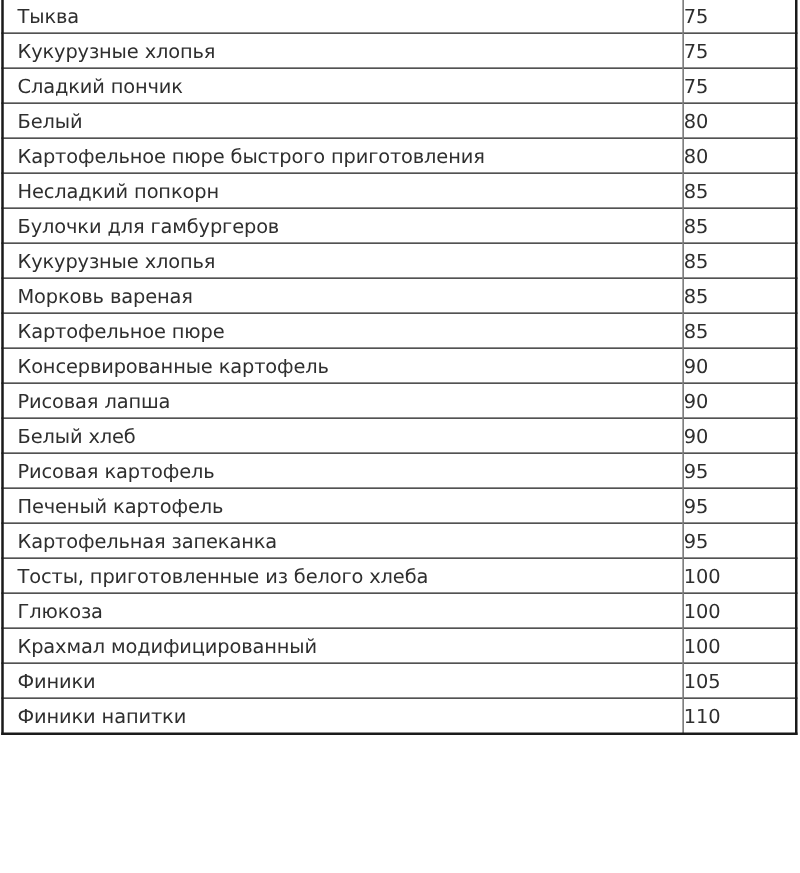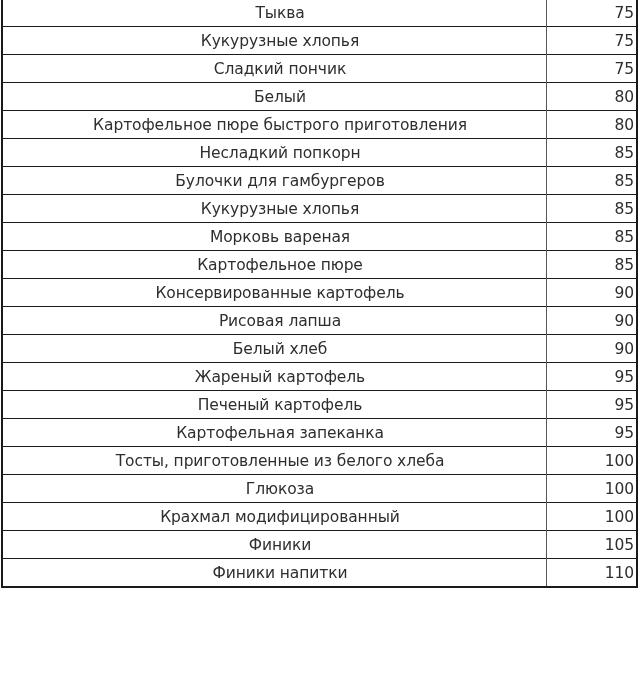"Тыква" .gi-table td { text-align: center -> none }
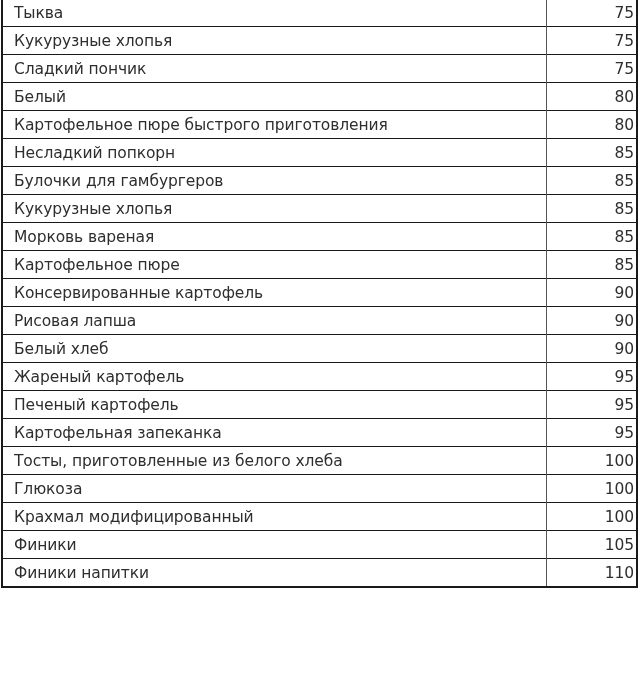"75" .gi-table td.value { text-align: right -> left }
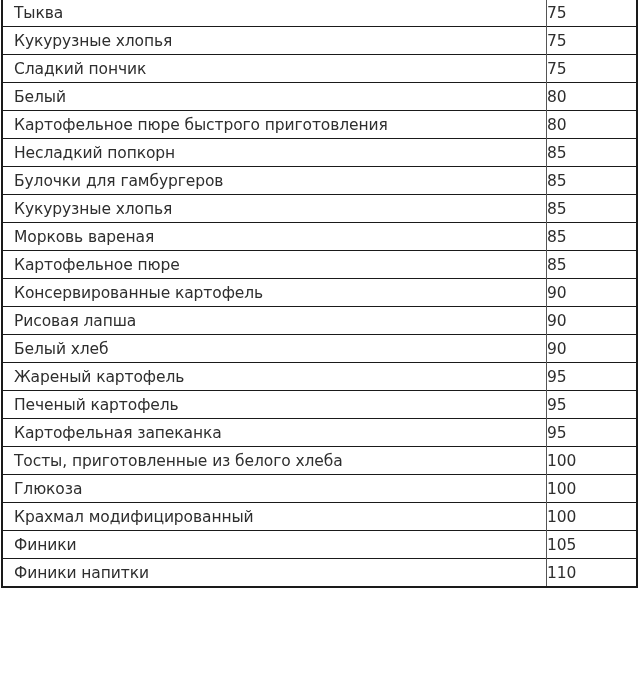"Жареный картофель" td.name { text: Жареный -> Рисовая }
